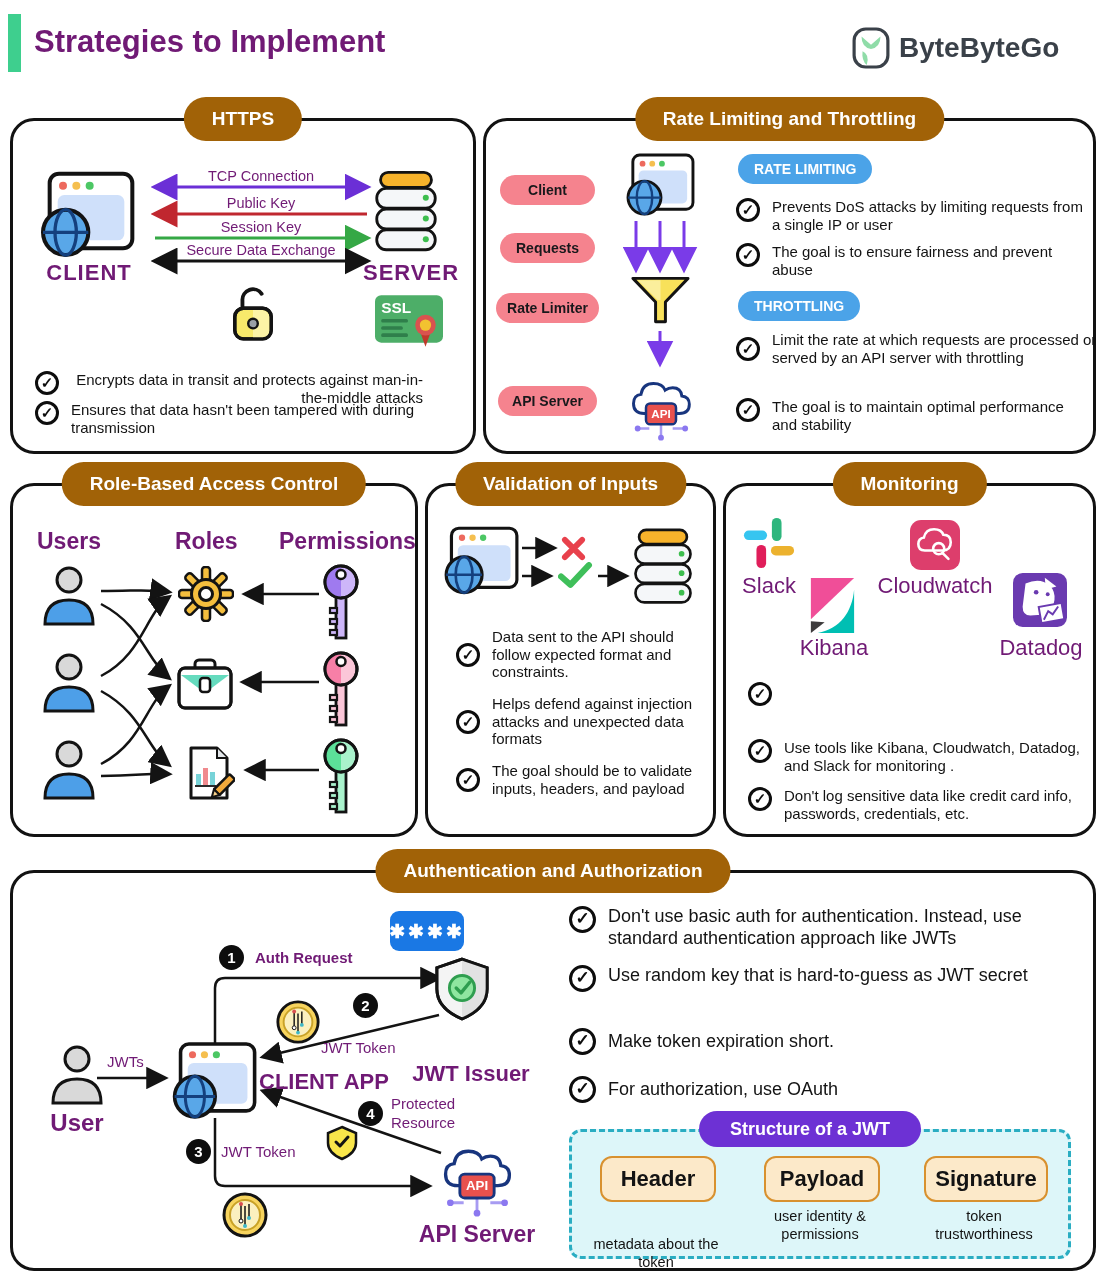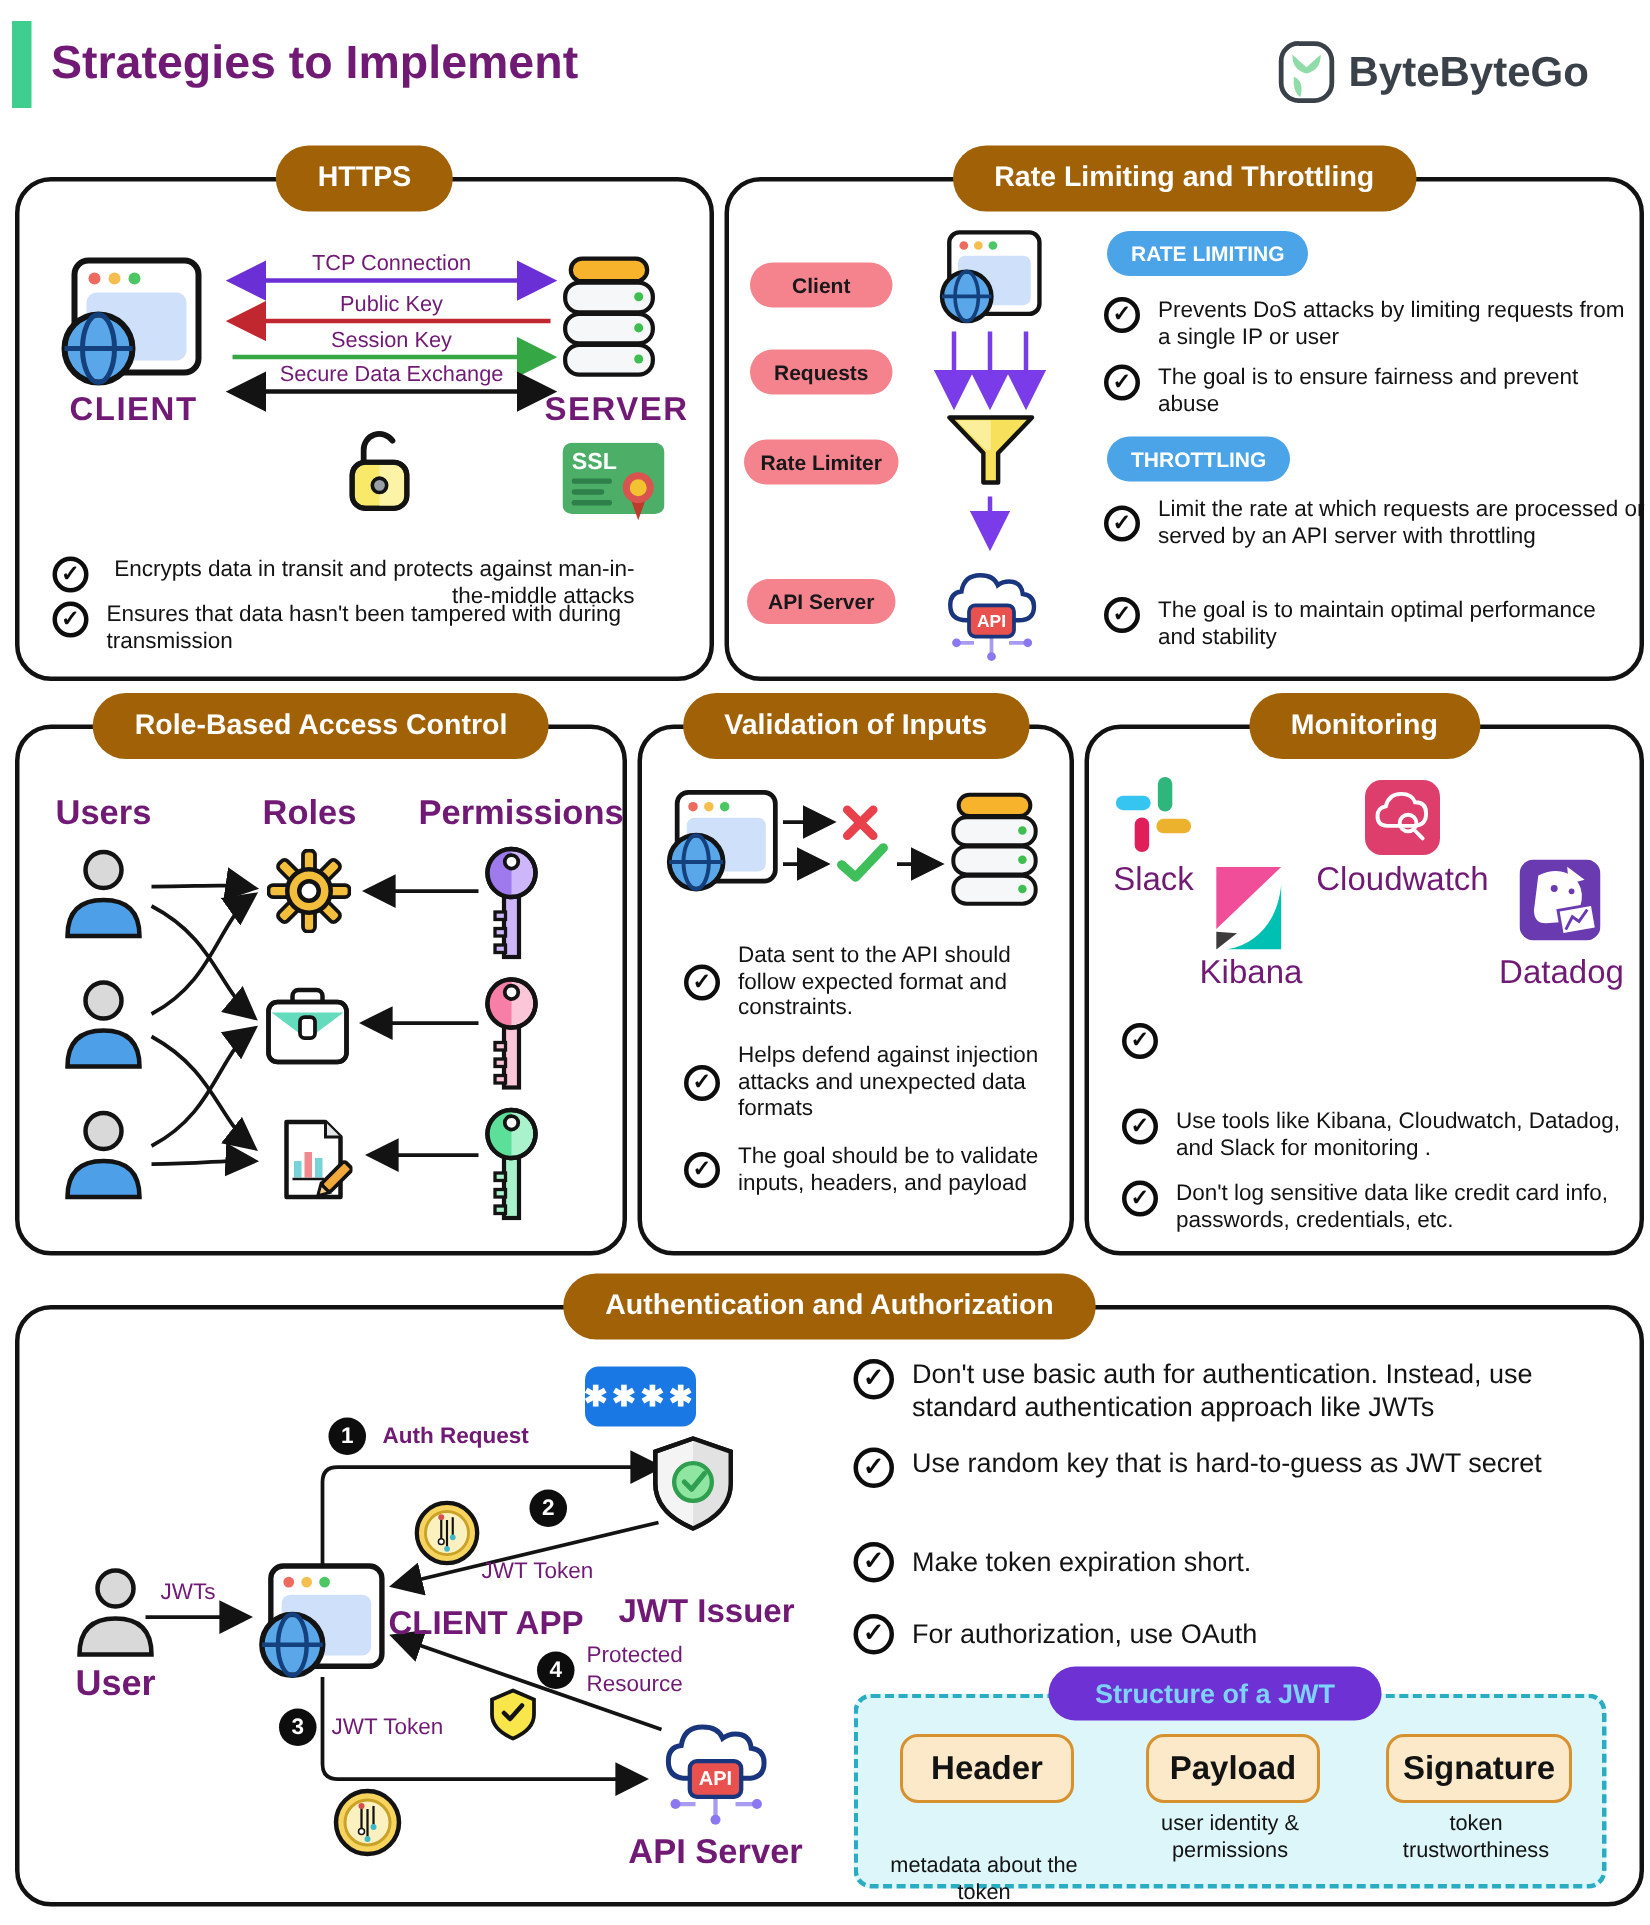"Structure of a JWT" .purpill { color: #7dd3fc -> #ffffff }
